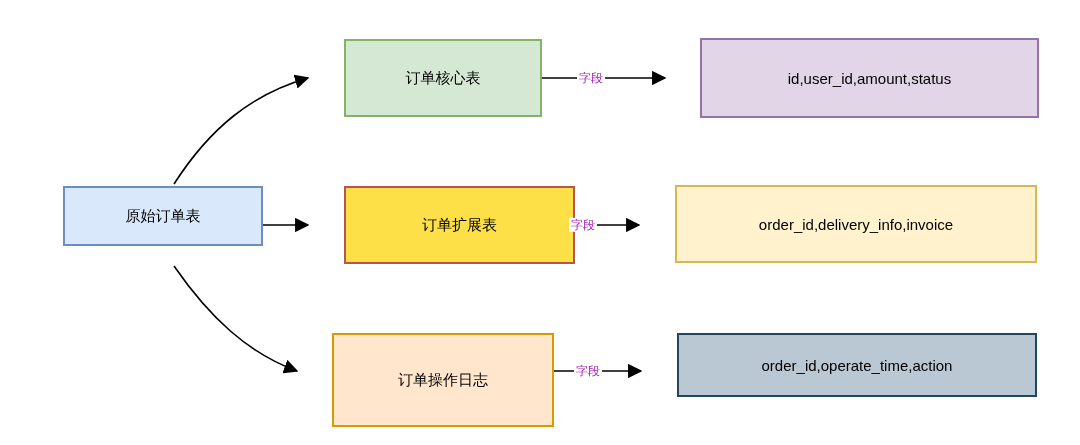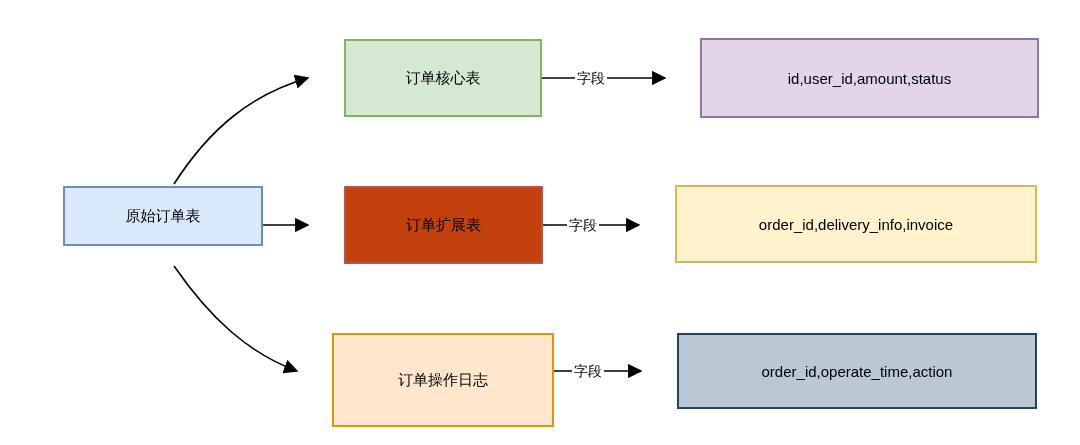"字段" .edge-label { color: #000000 -> #a21caf; font-size: 14px -> 12px }
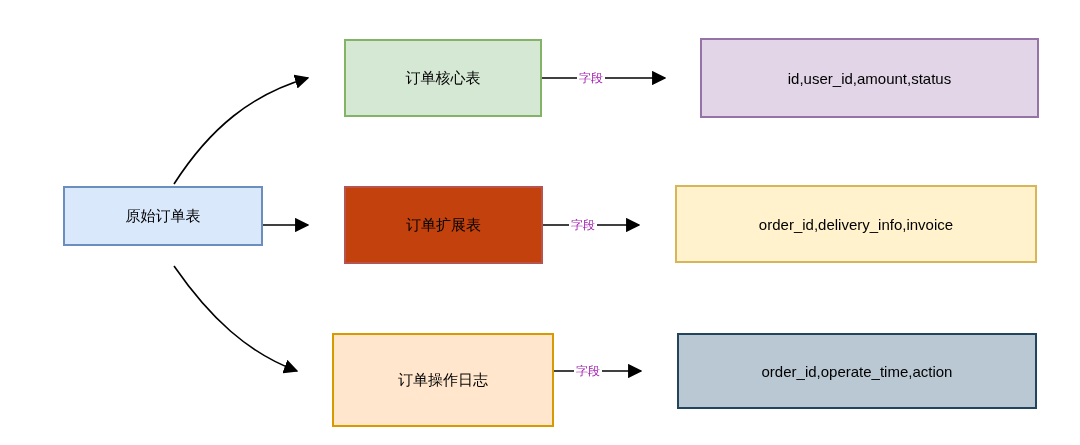"订单扩展表" div.node { background: #c2410c -> #fde047; width: 199px -> 231px }
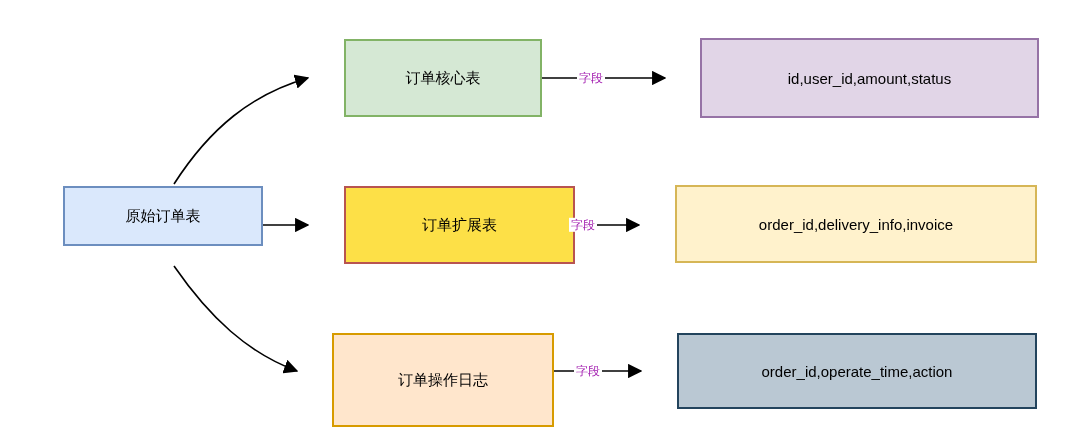"order_id,operate_time,action" div.node { height: 76px -> 64px }
